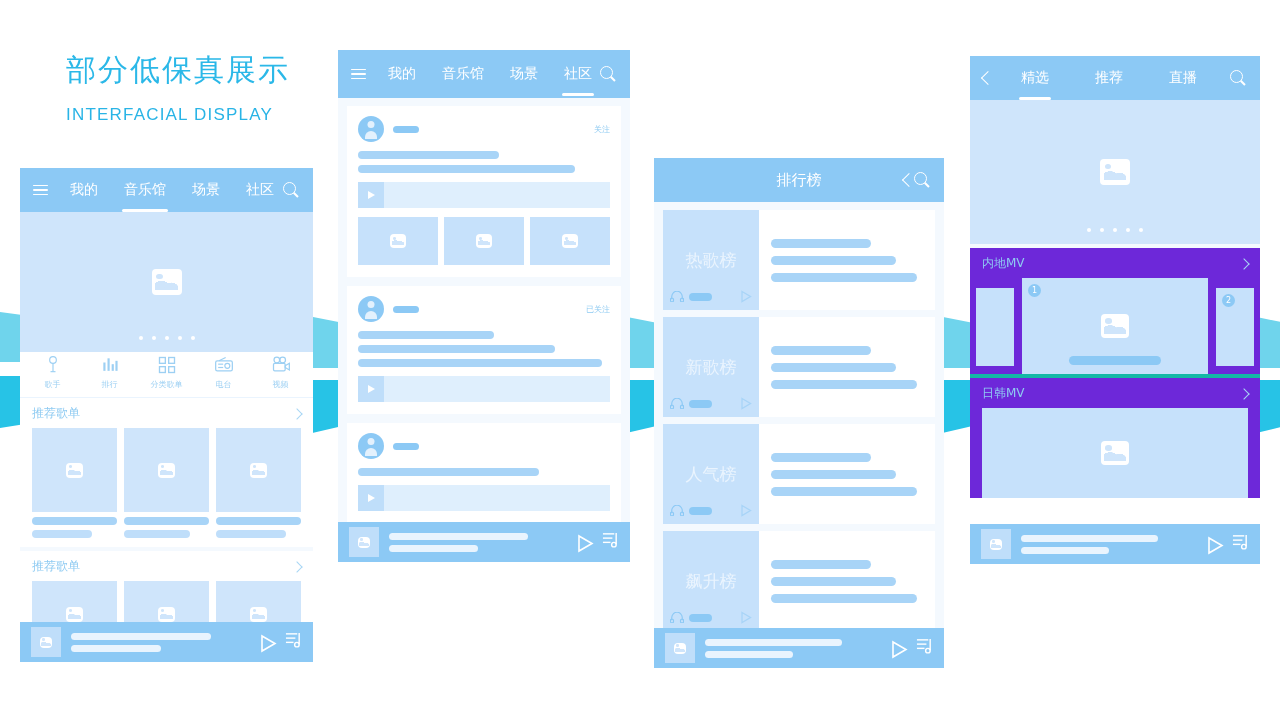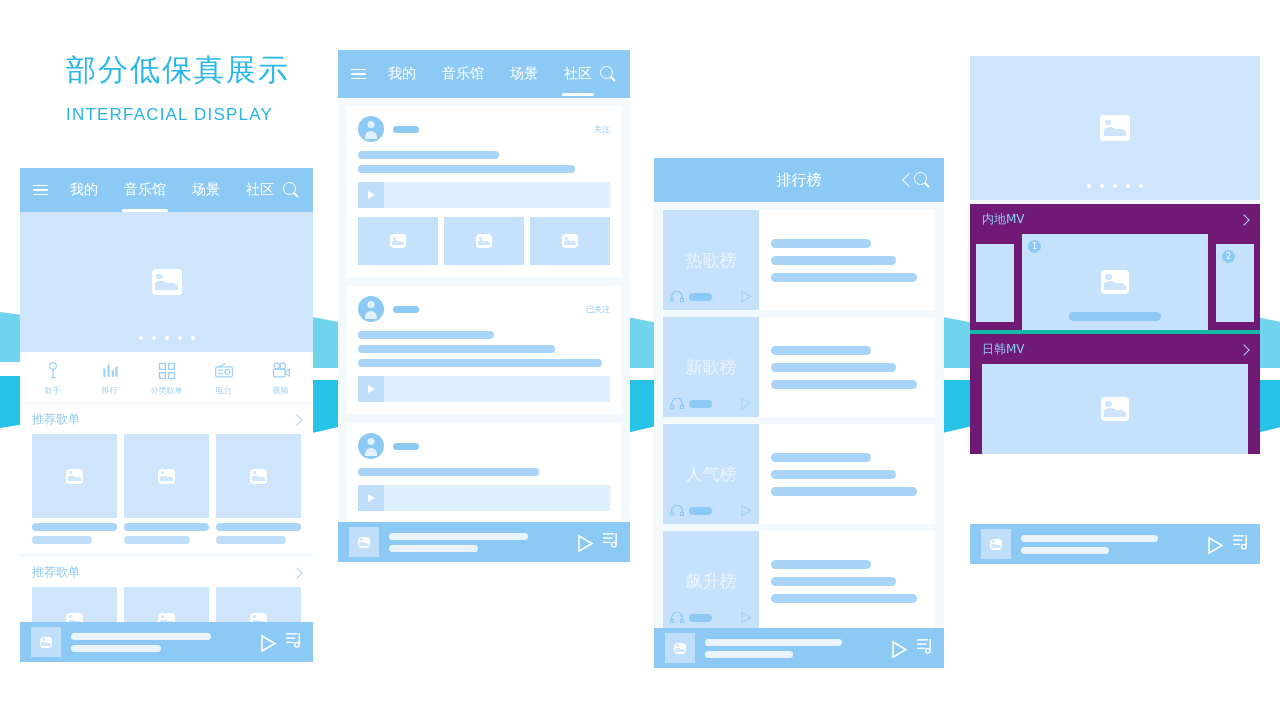"精选" div.navbar { html: none -> <div> <div></div> <div> <div>精选</div> <div>推荐</div> <div>直播</div> </div> <div></div> </div> }
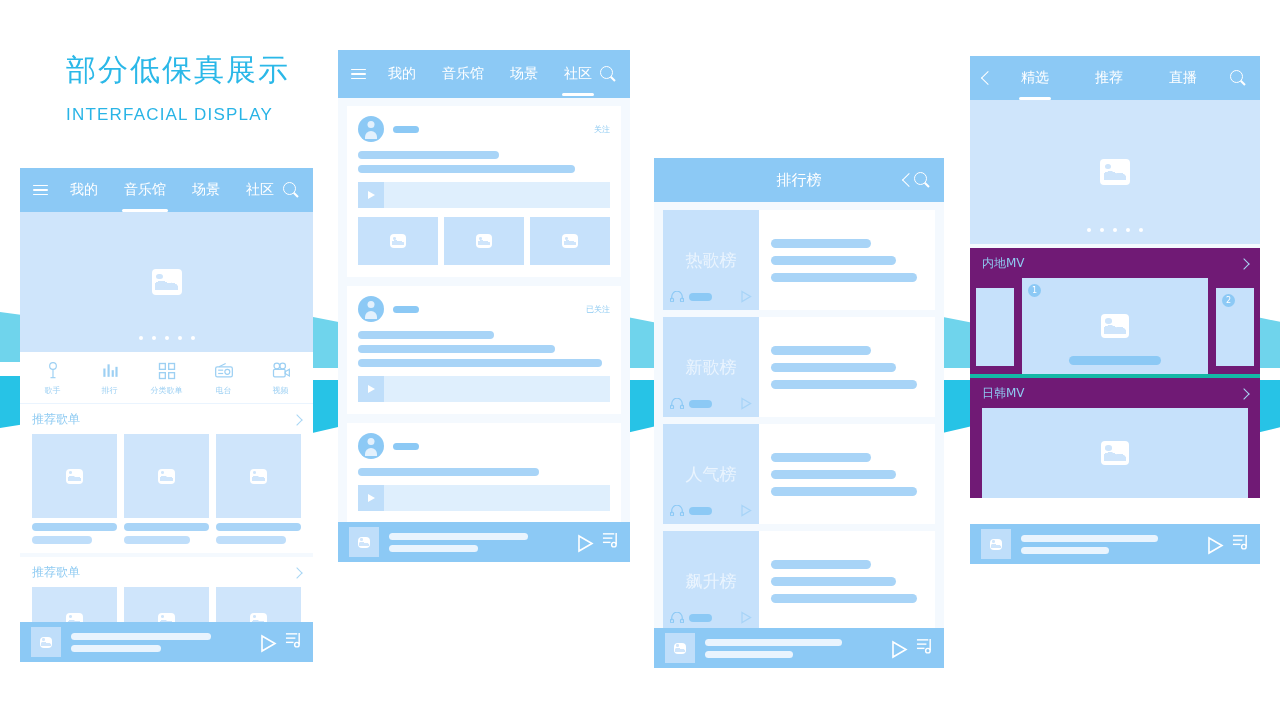"内地MV" .mvwrap { background: #701a75 -> #6d28d9 }
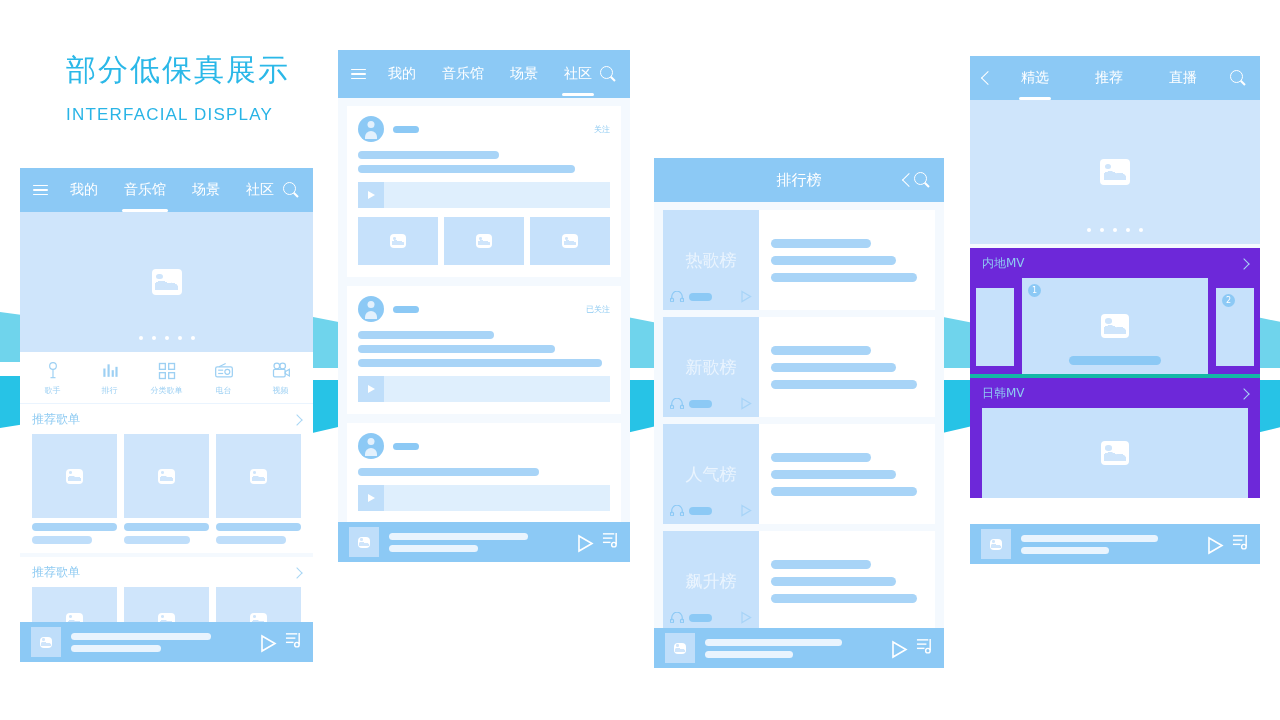"歌手" .quickrow { padding: 9px 4px 7px -> 3px 4px 7px }
